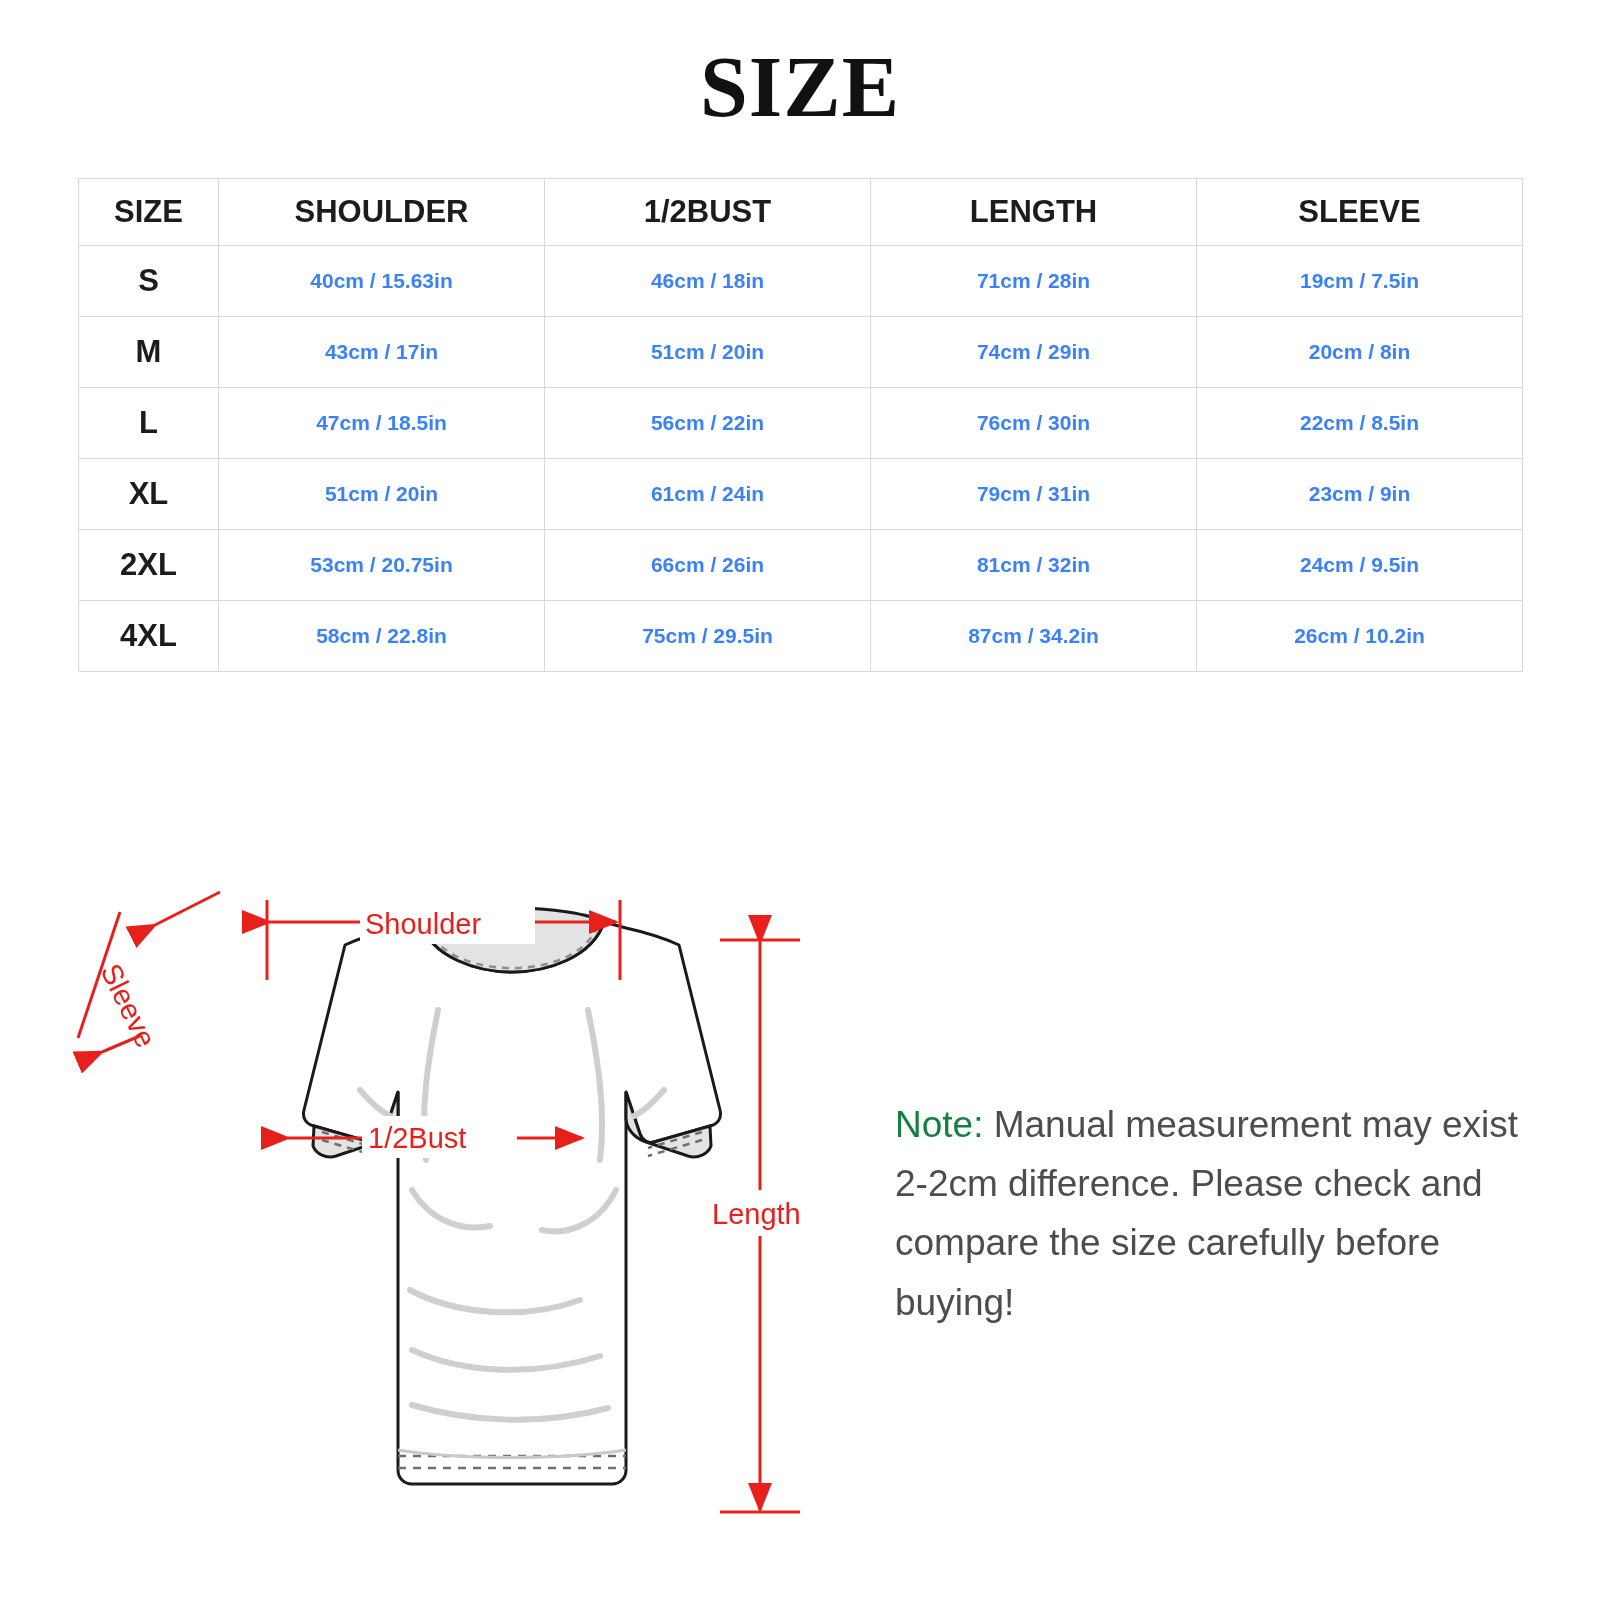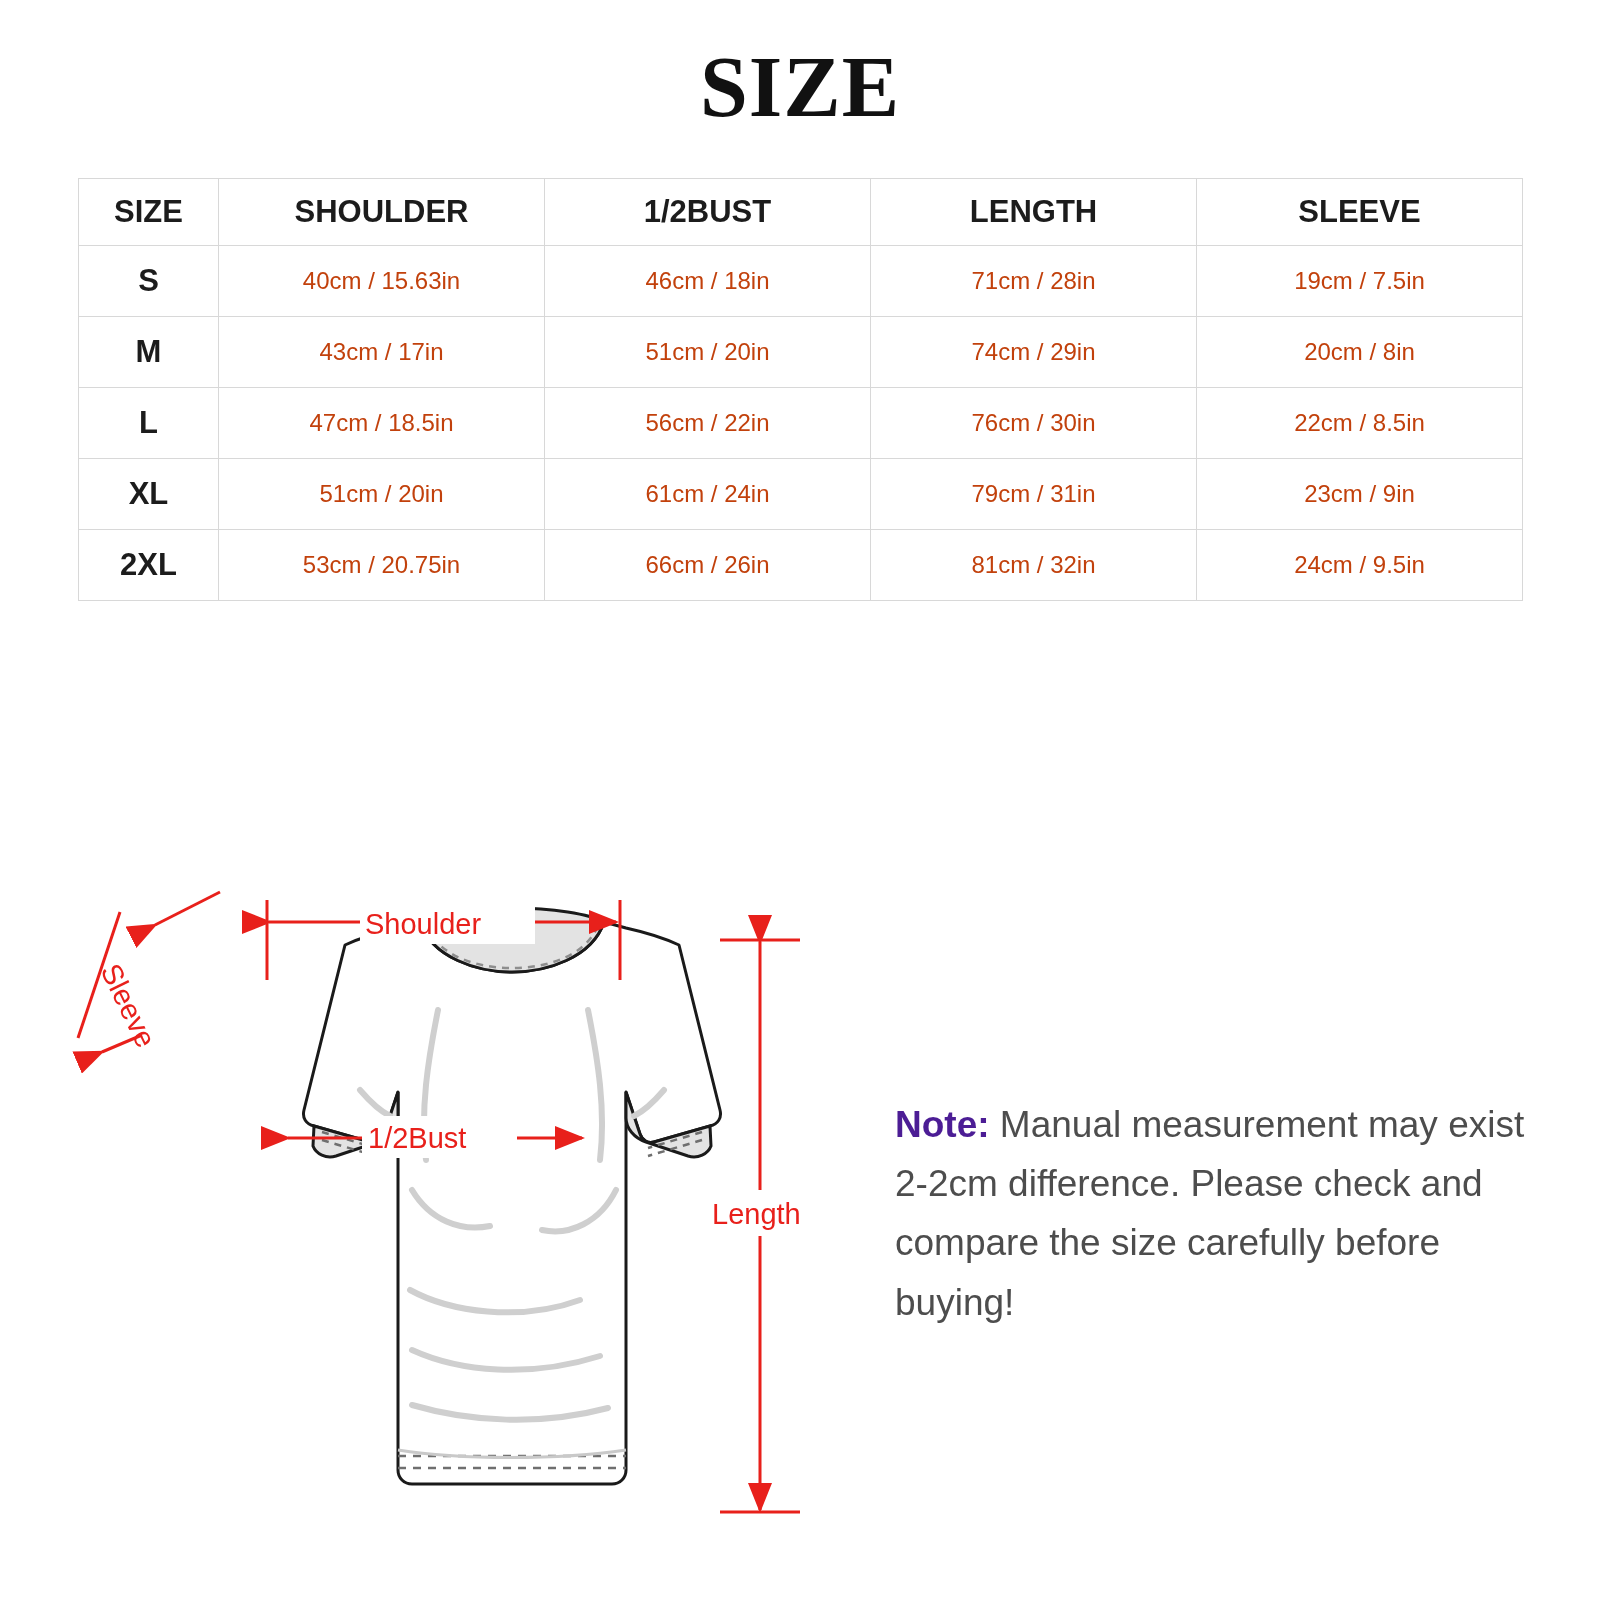"40cm / 15.63in" .size-table td.val { color: #c2410c -> #3b82f6; font-size: 24px -> 21px; font-weight: normal -> bold }
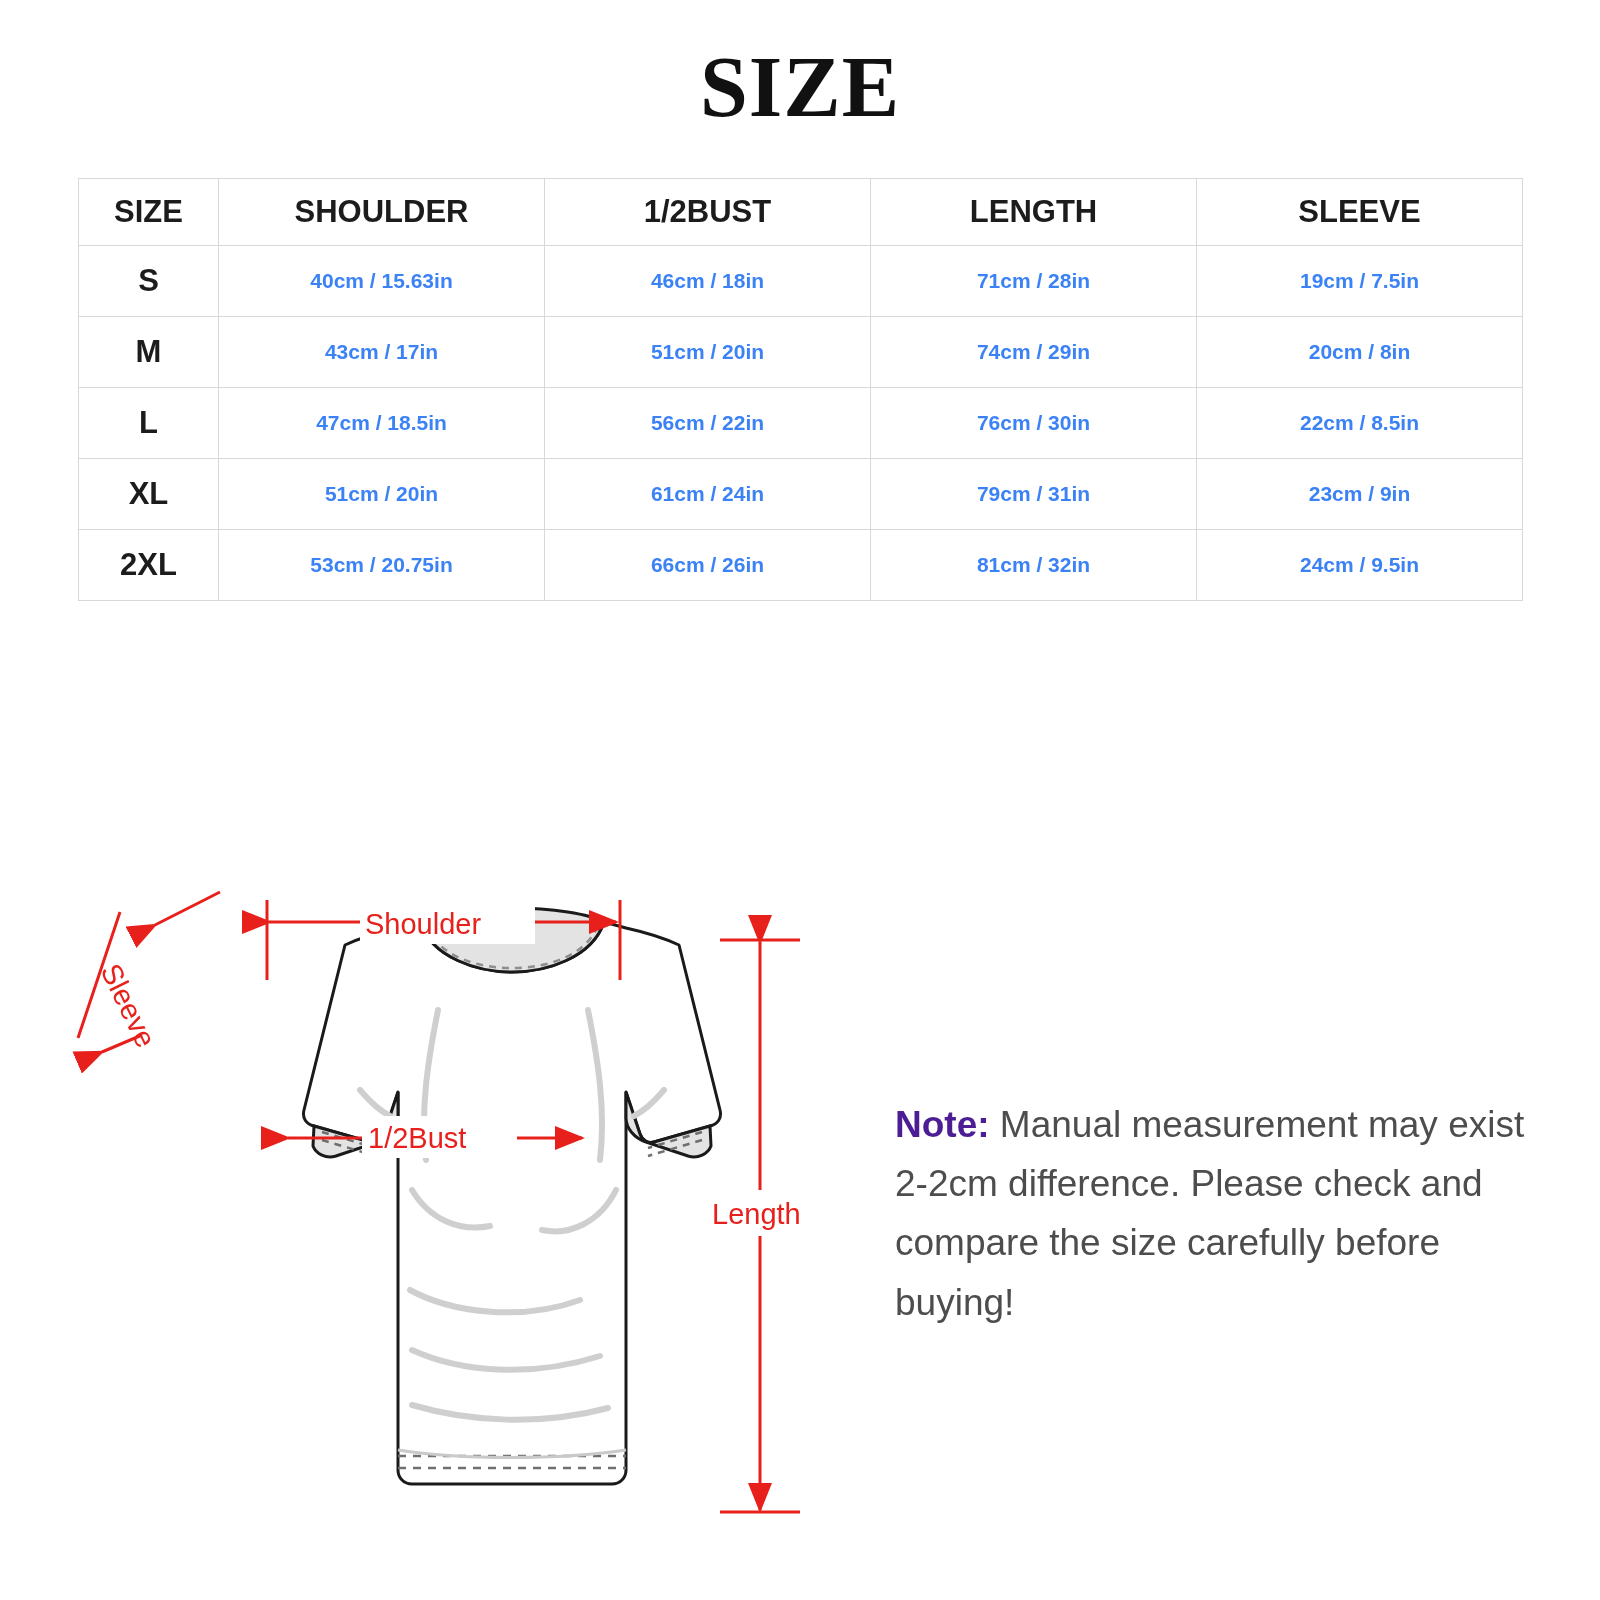"4XL" tr { html: none -> <tr> <td>4XL</td> <td>58cm / 22.8in</td> <td>75cm / 29.5in</td> <td>87cm / 34.2in</td> <td>26cm / 10.2in</td> </tr> }
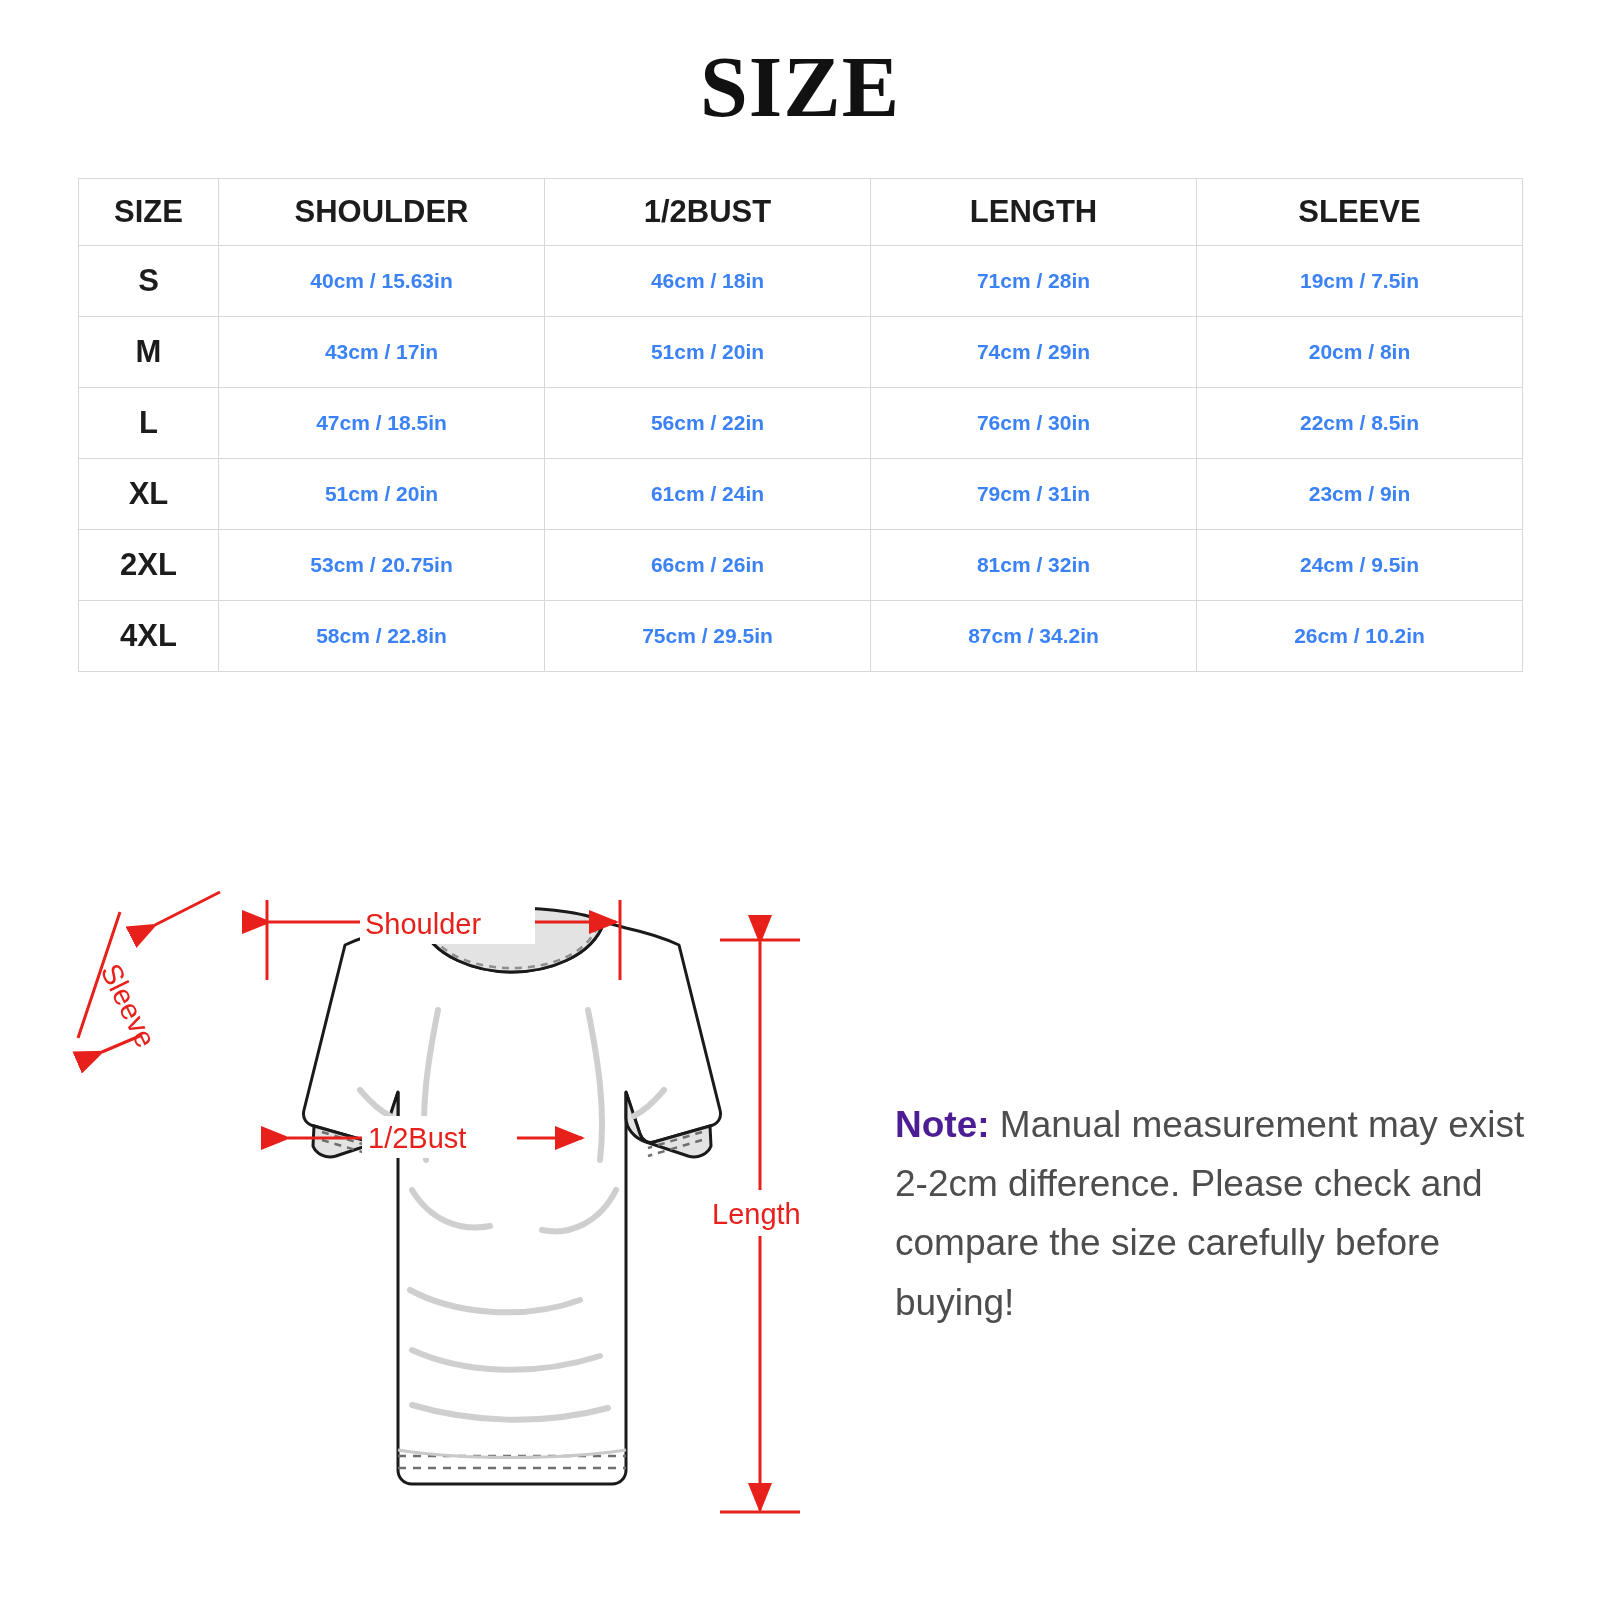"Note:" .note b { color: #4c1d95 -> #15803d; font-weight: bold -> normal }
